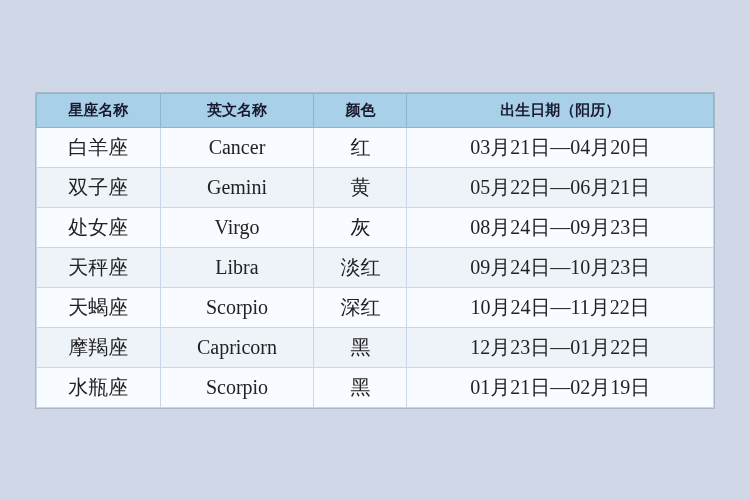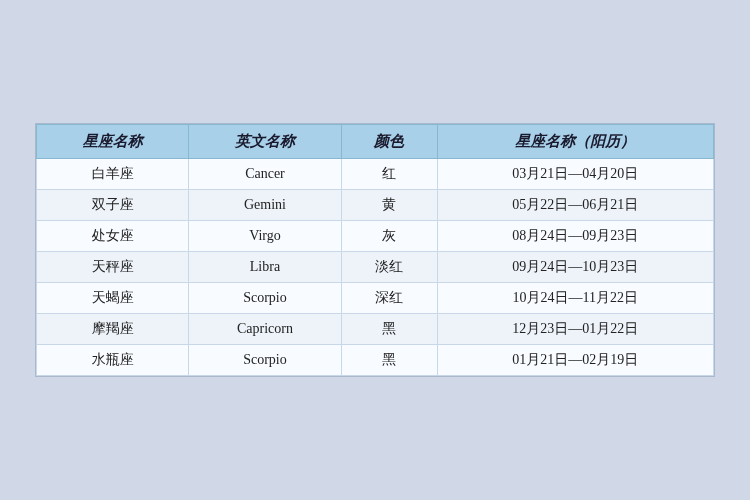"星座名称" th { font-style: italic -> none }
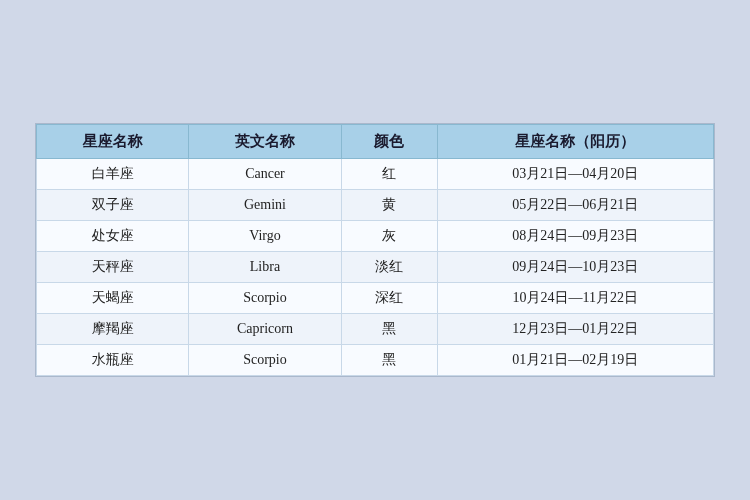"星座名称（阳历）" th { text: 星座名称 -> 出生日期 }
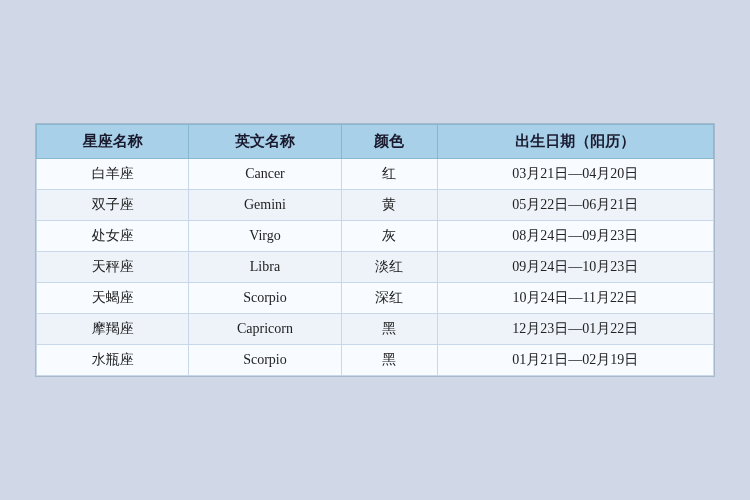"白羊座" td { font-size: 14px -> 20px }
